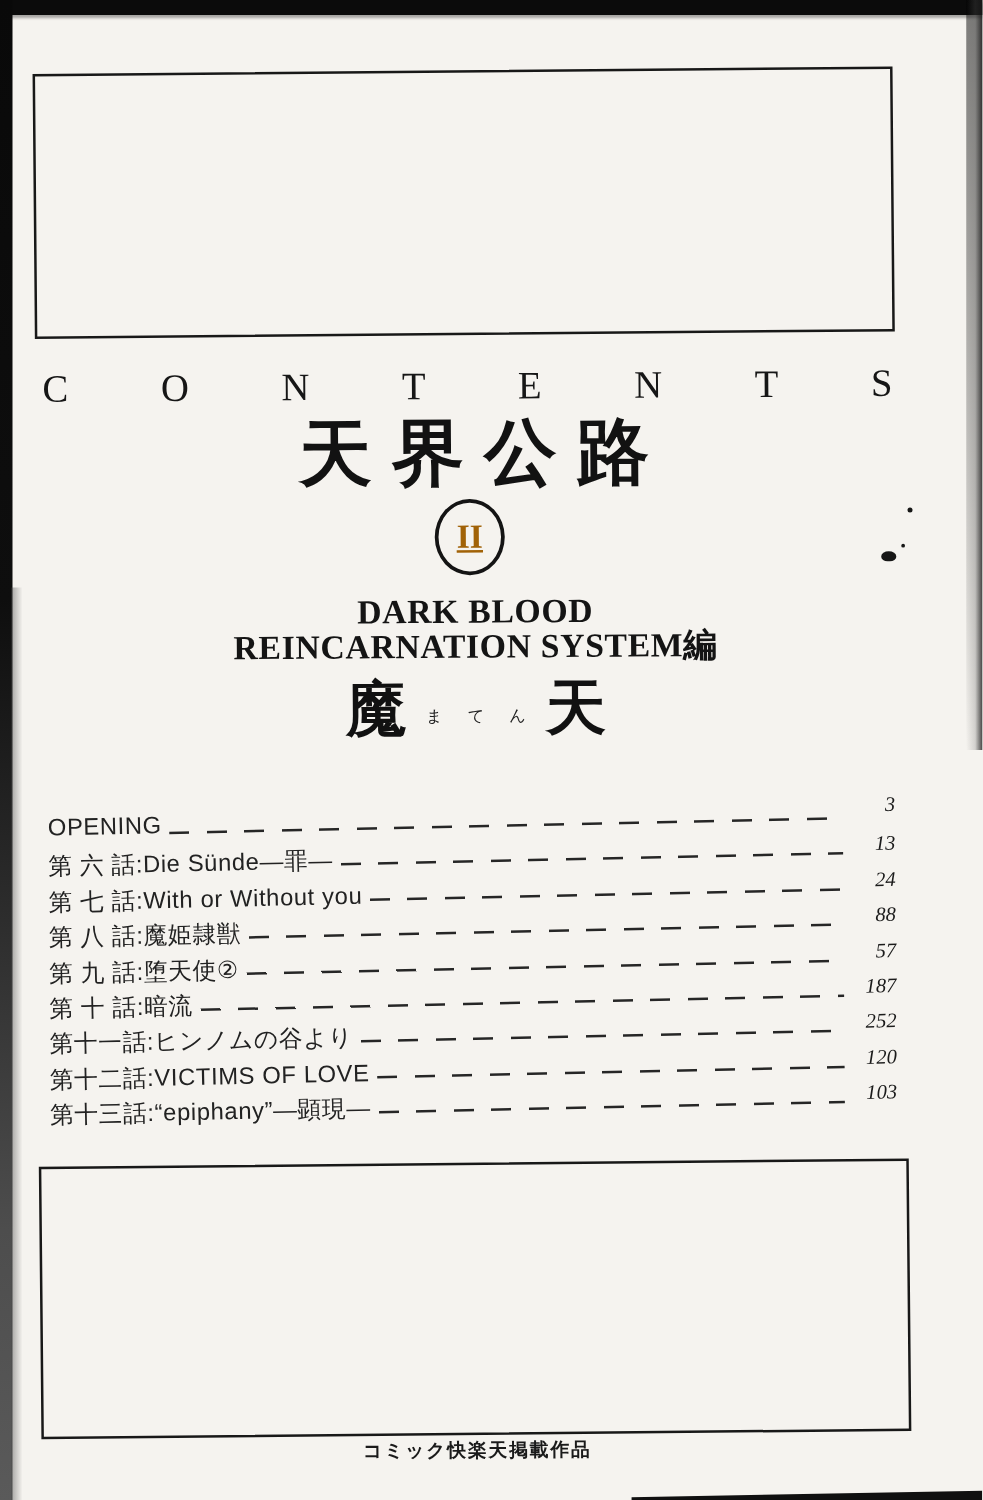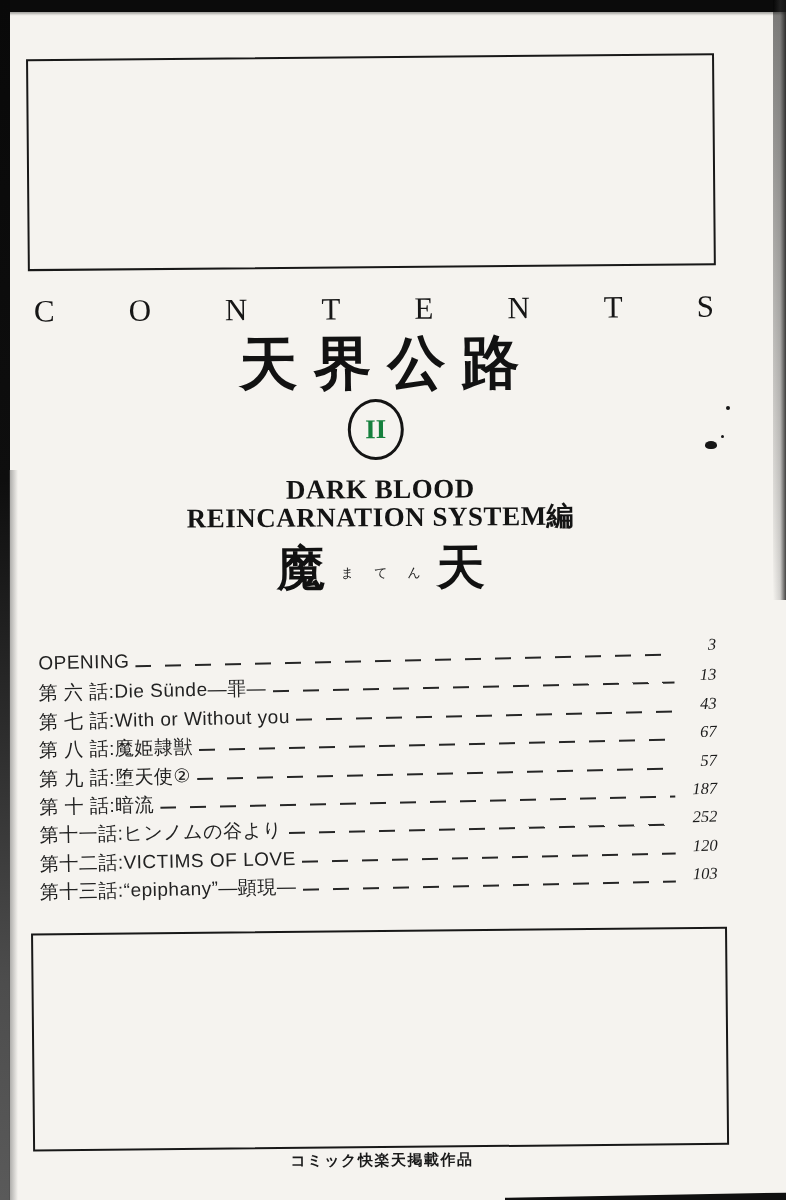"II" .volume-circle { color: #15803d -> #a16207; text-decoration: none -> underline }
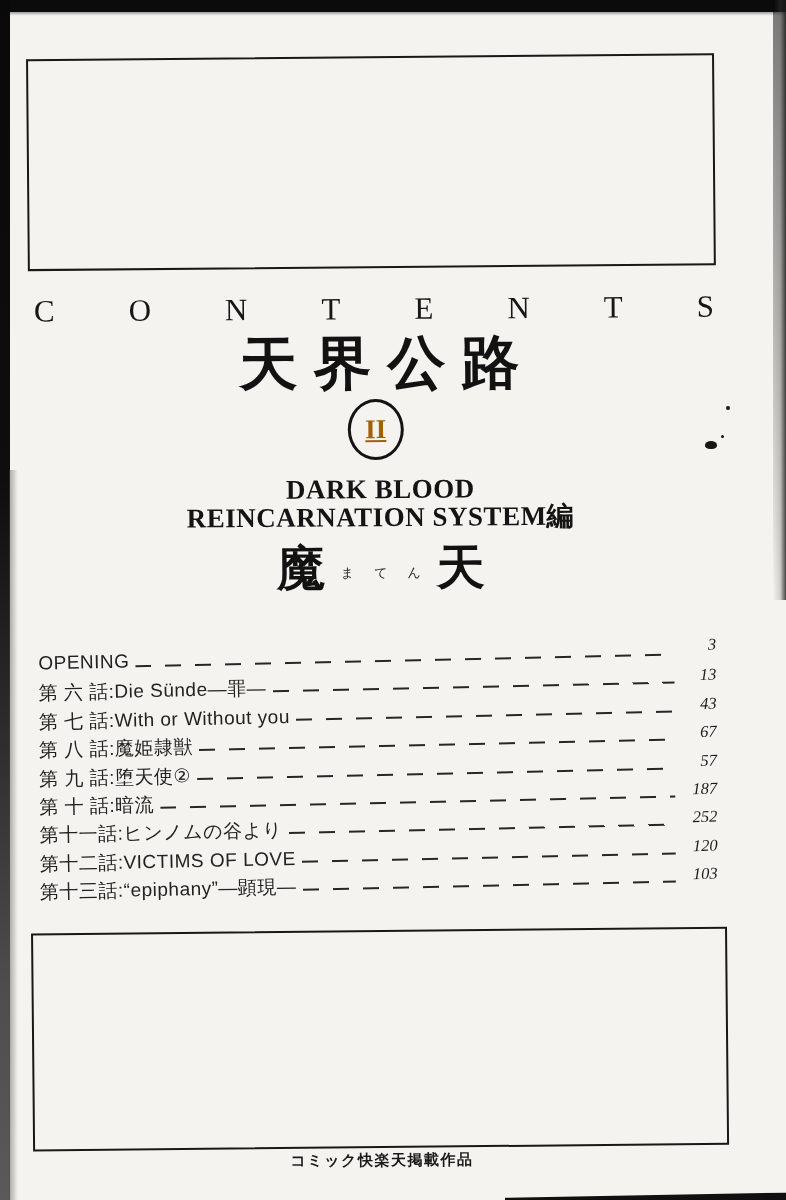"43" span.toc-page { text: 43 -> 24 }
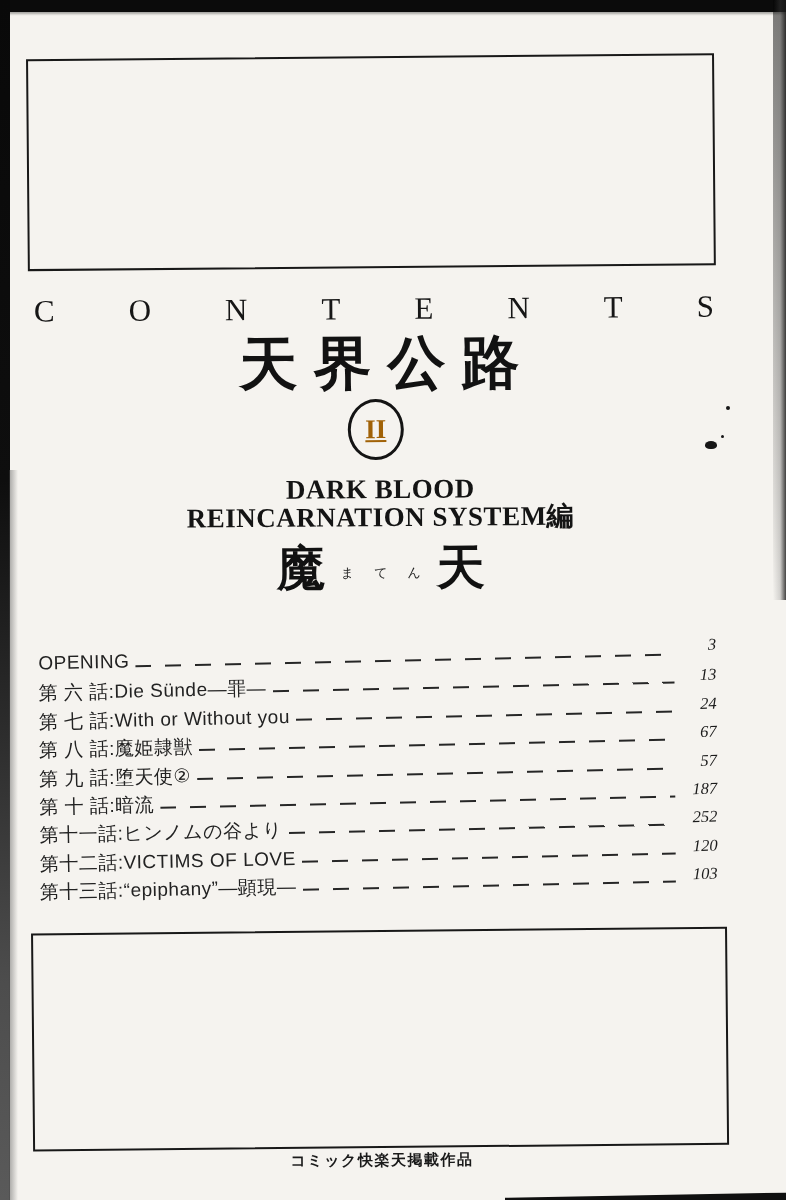"67" span.toc-page { text: 67 -> 88 }
